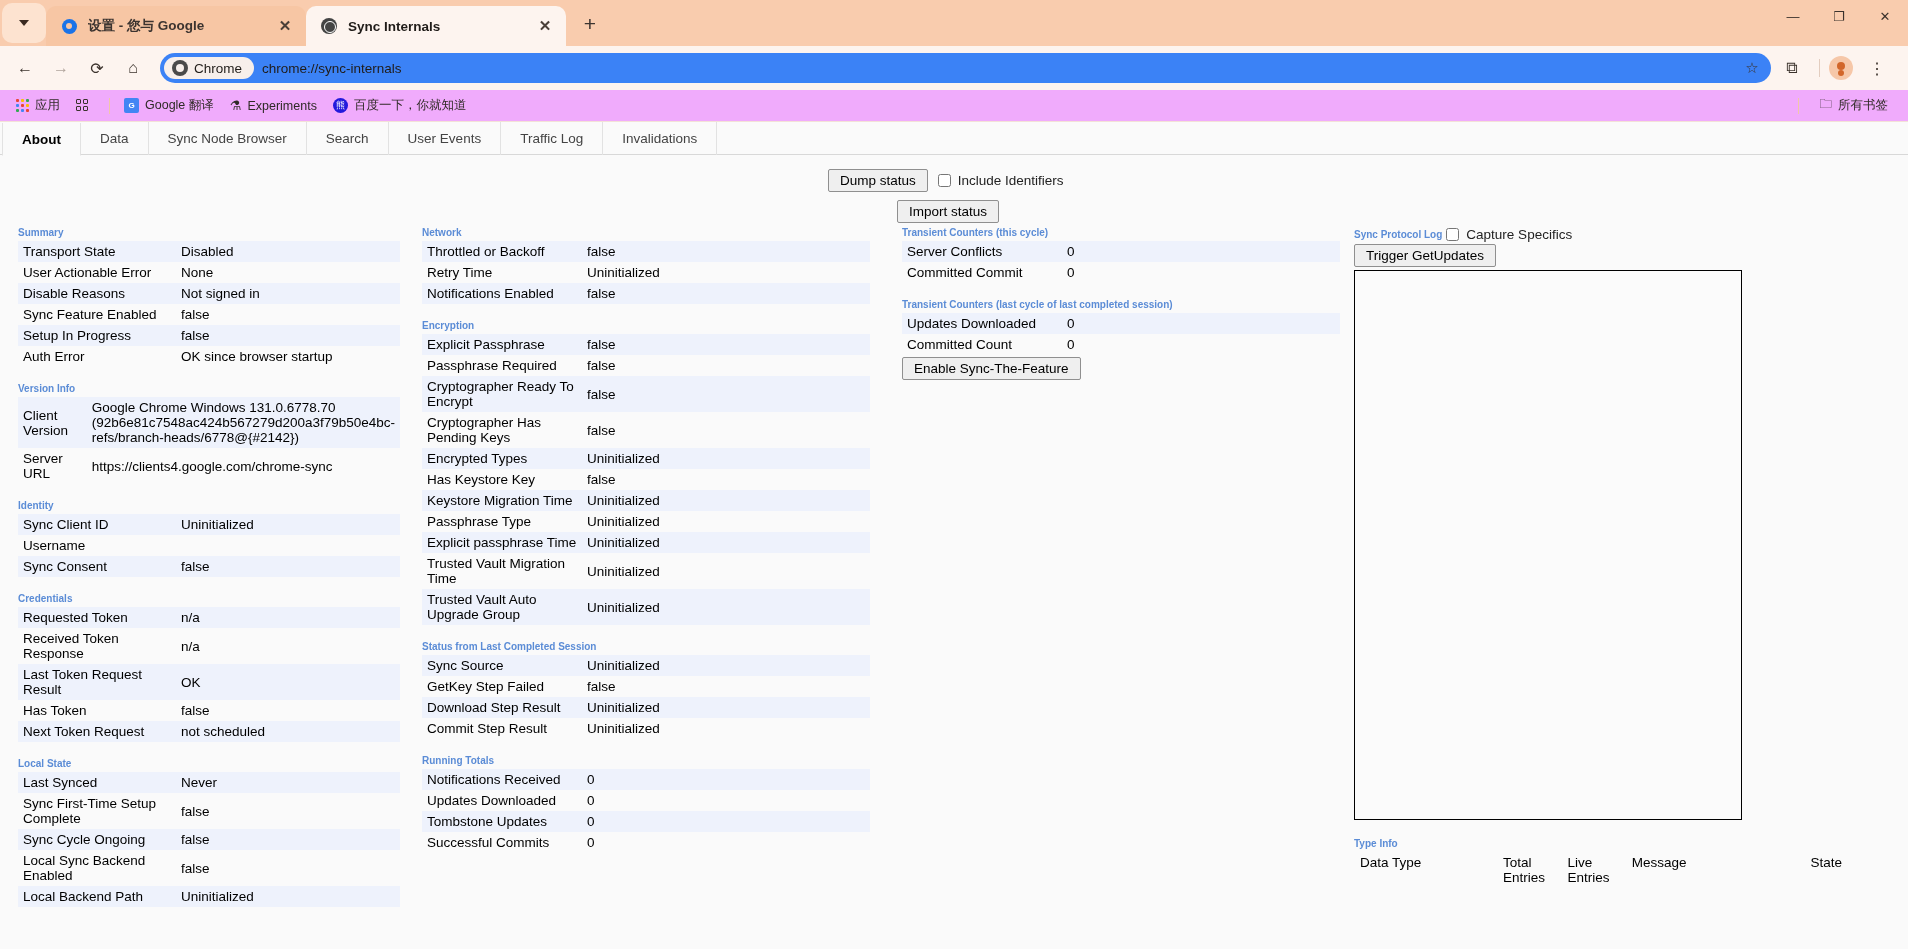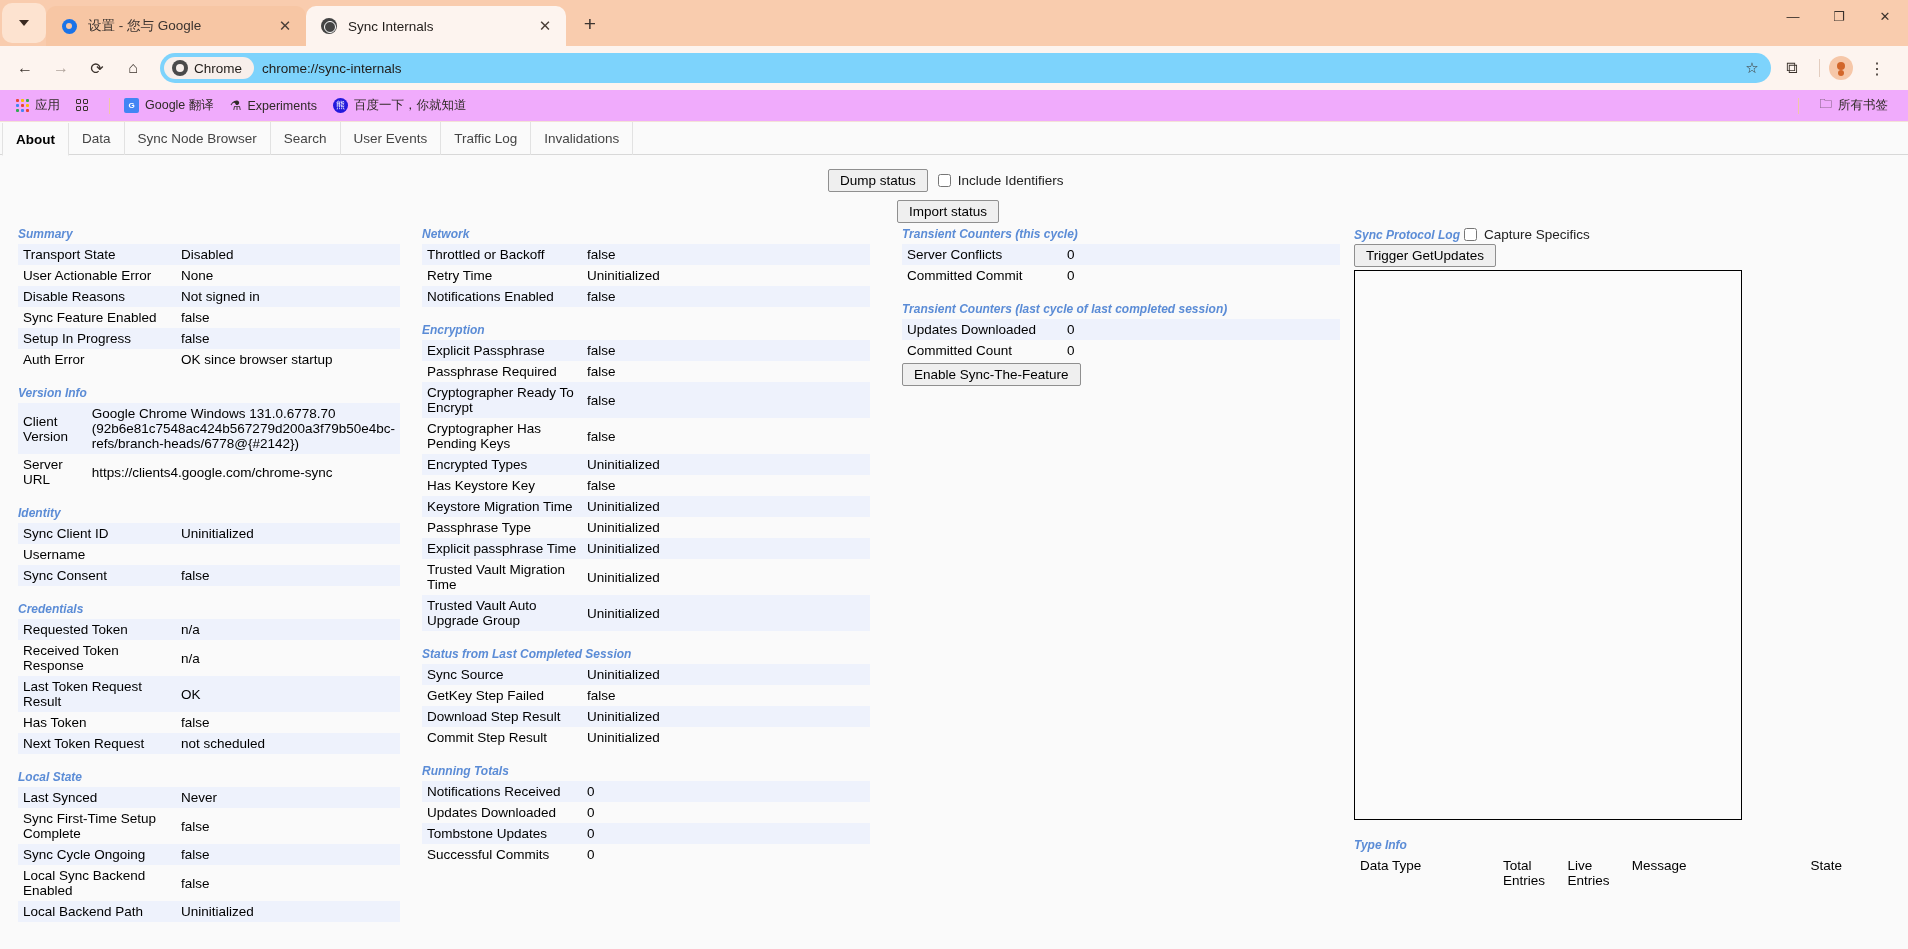"设置 - 您与 Google" .tab { font-weight: none -> bold }
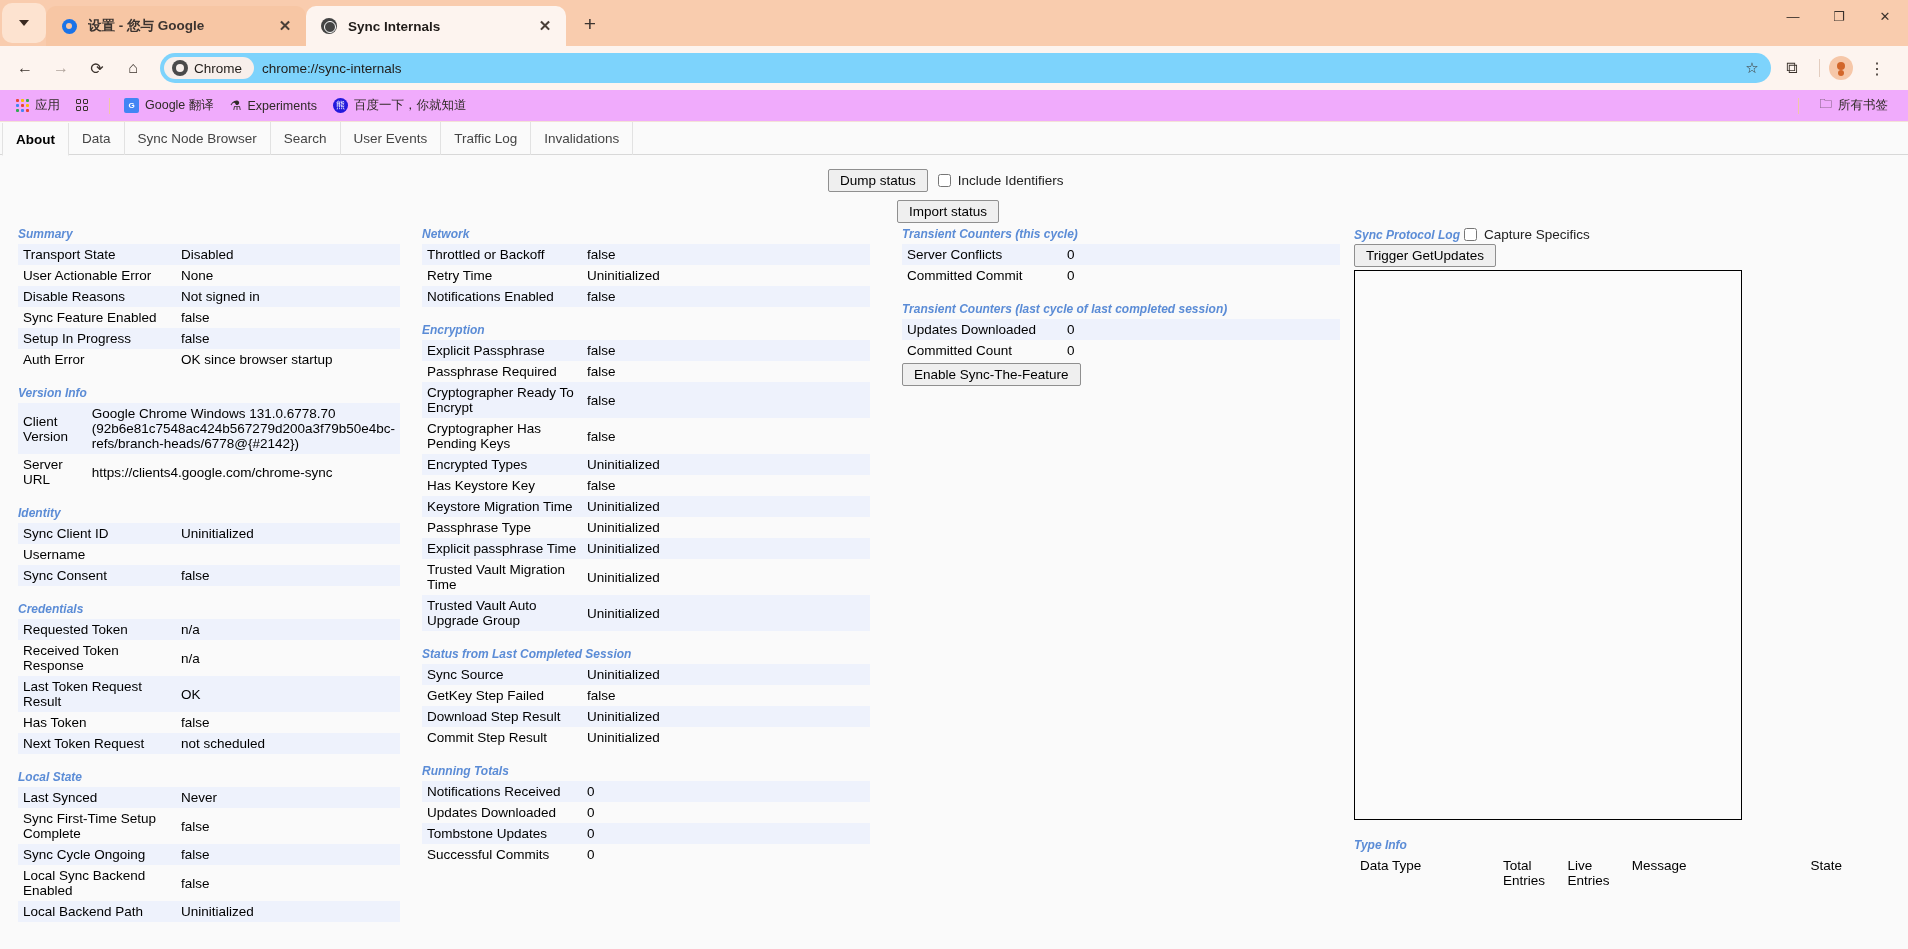"Chrome" .omnibox { background: #7dd3fc -> #3b82f6 }
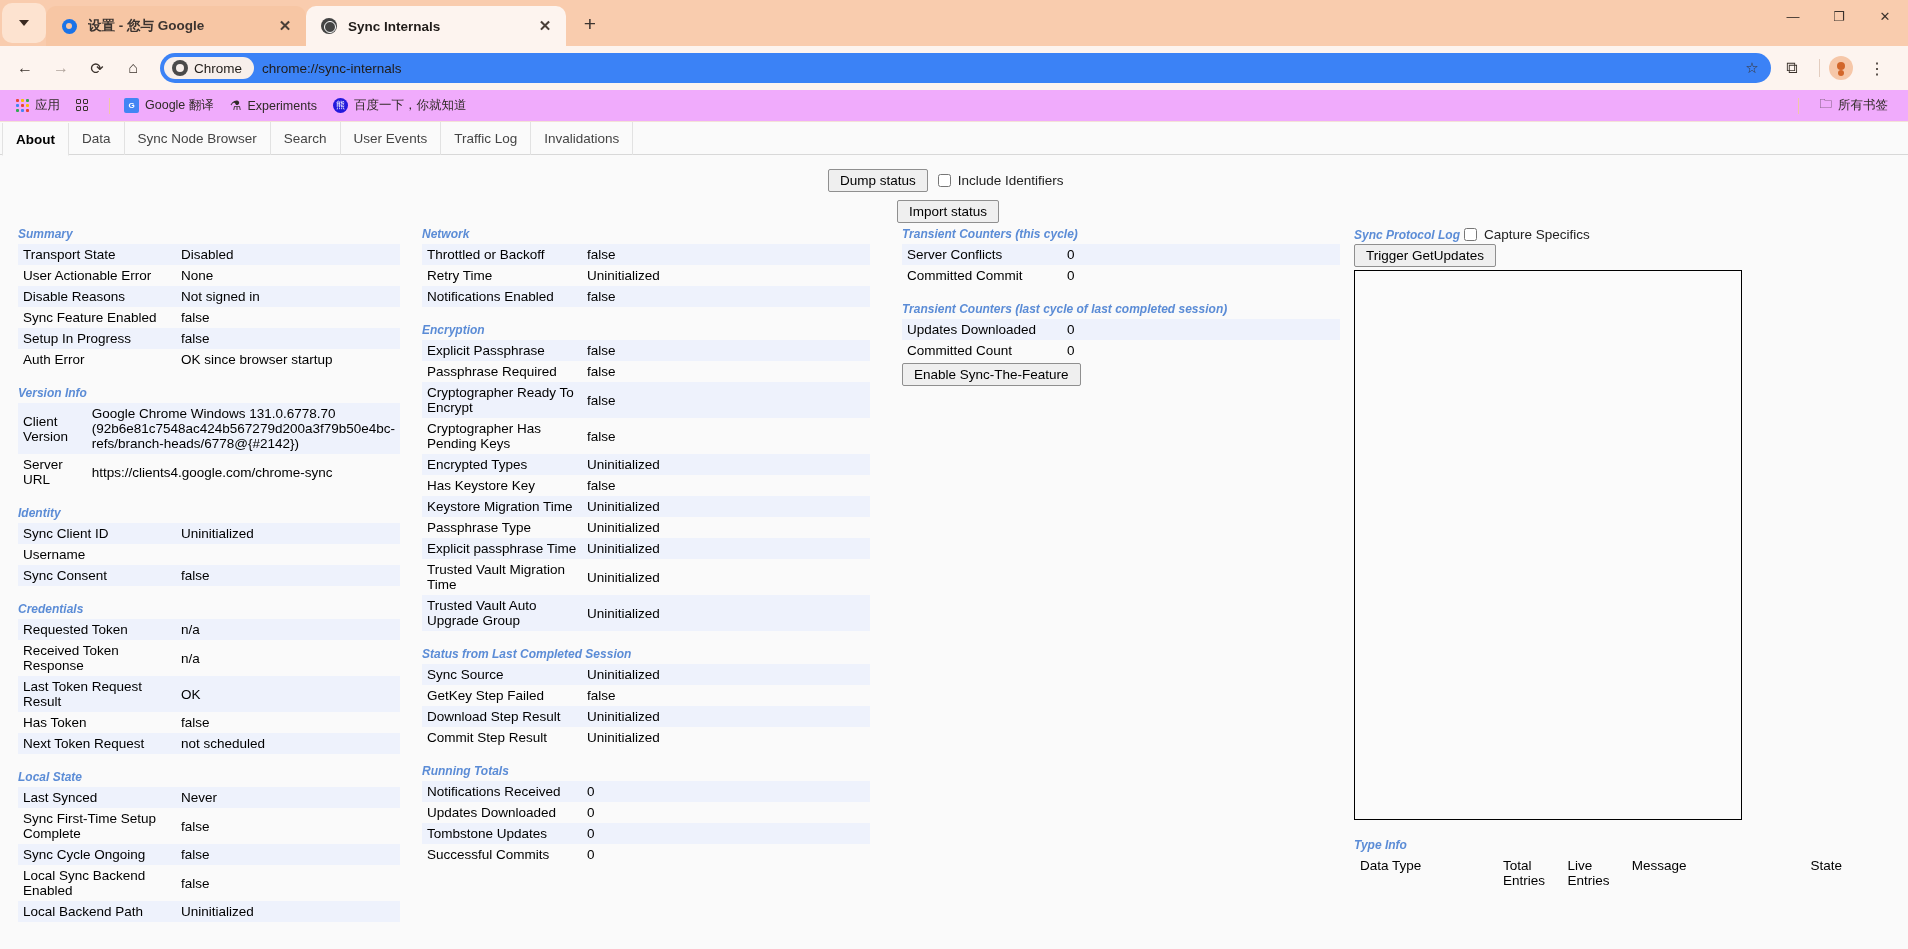"About" .ptab { padding: 0 13px -> 0 19px }
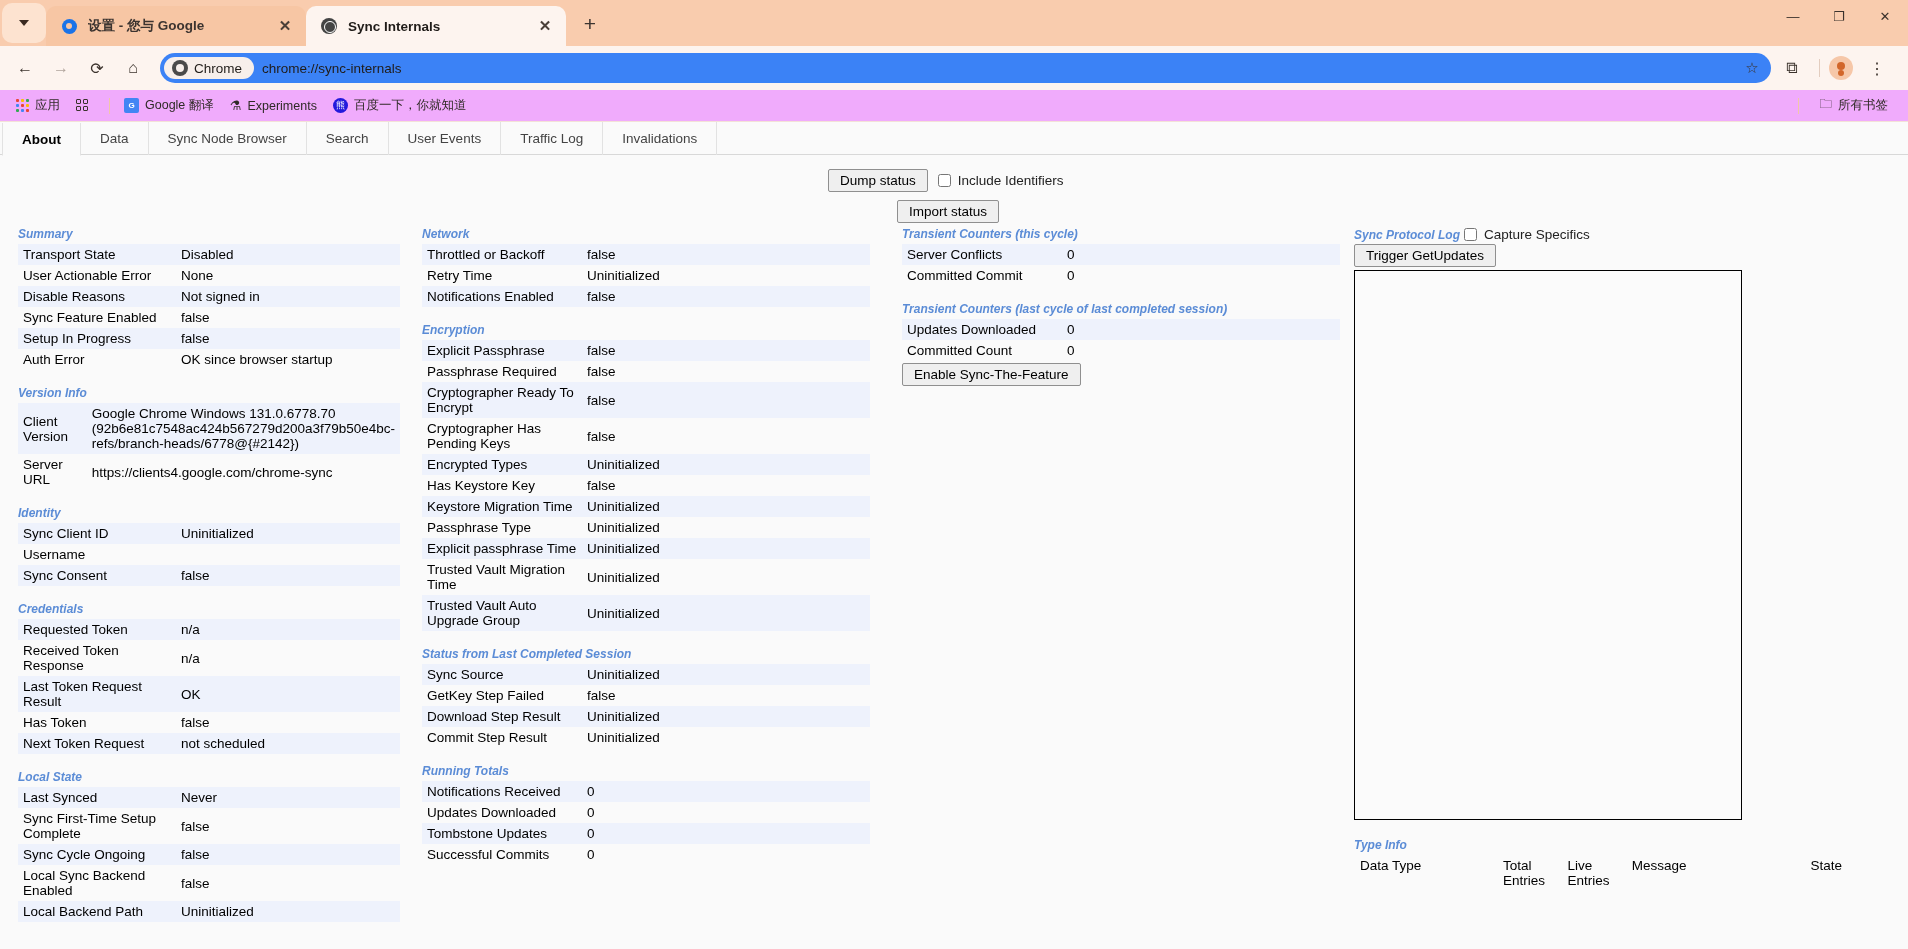"Summary" .sec-title { font-size: 12px -> 10px; font-style: italic -> none }
